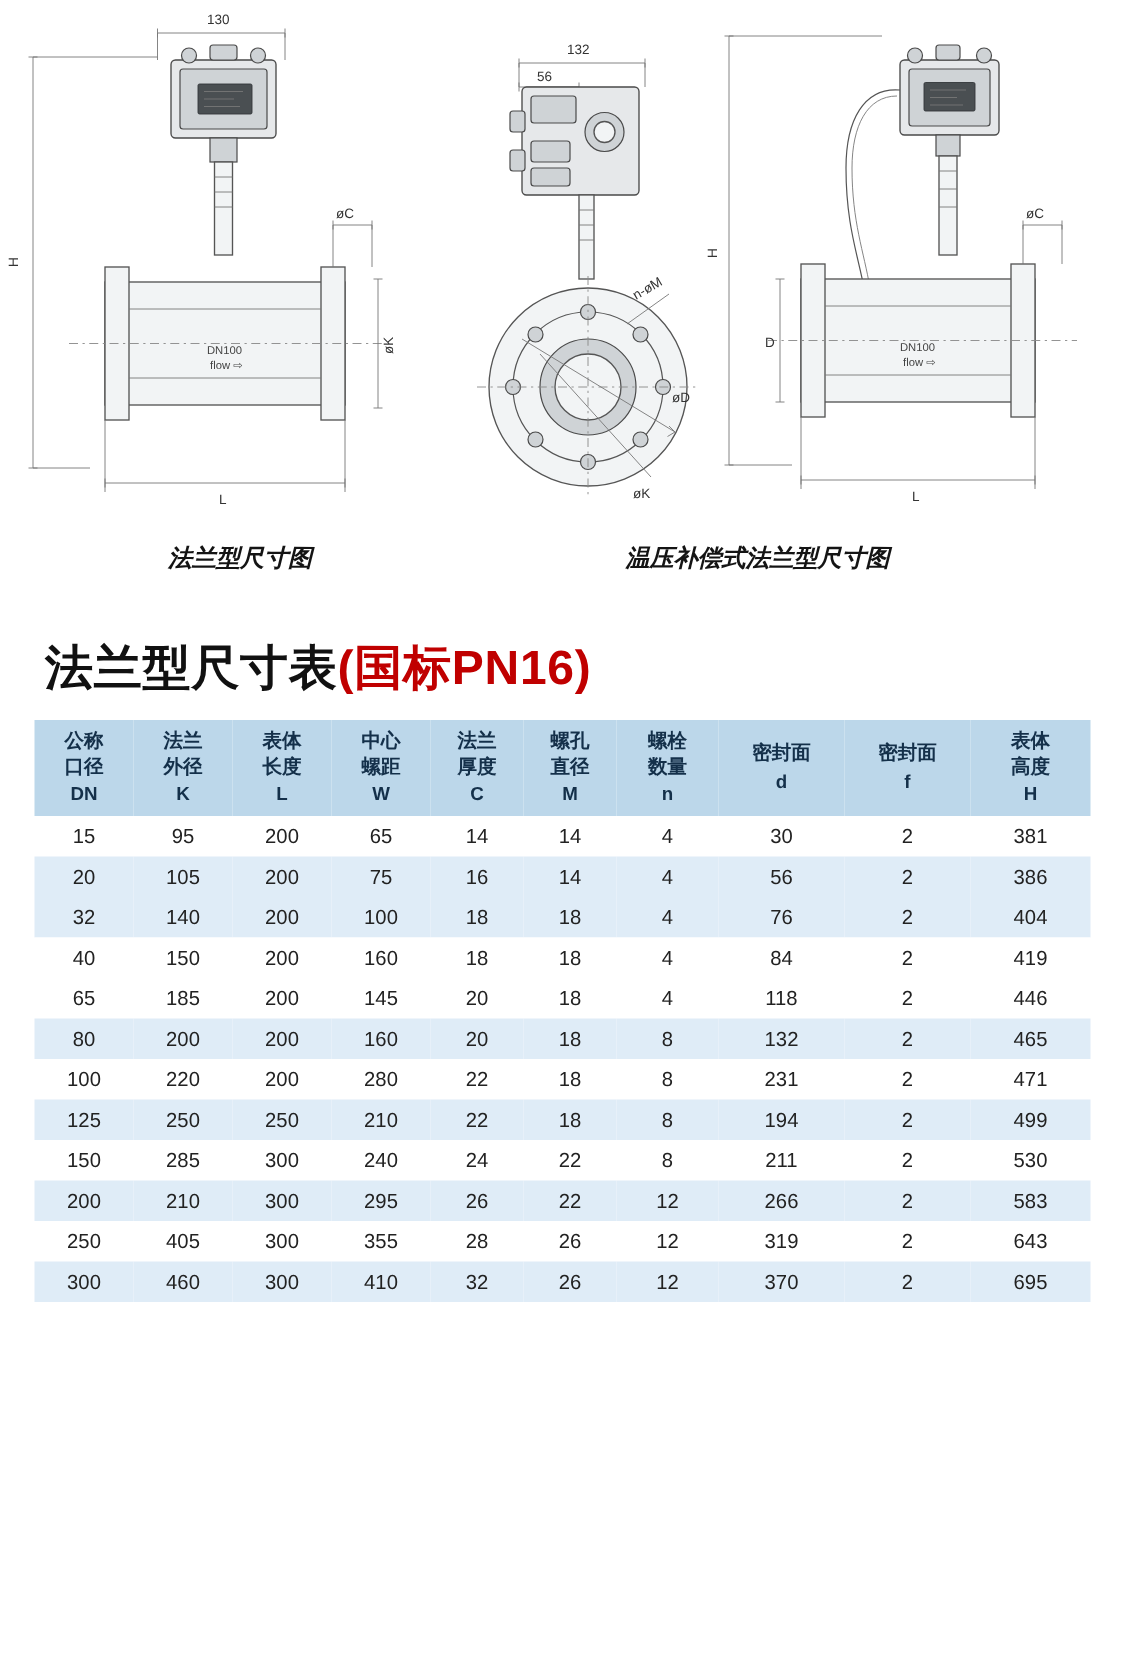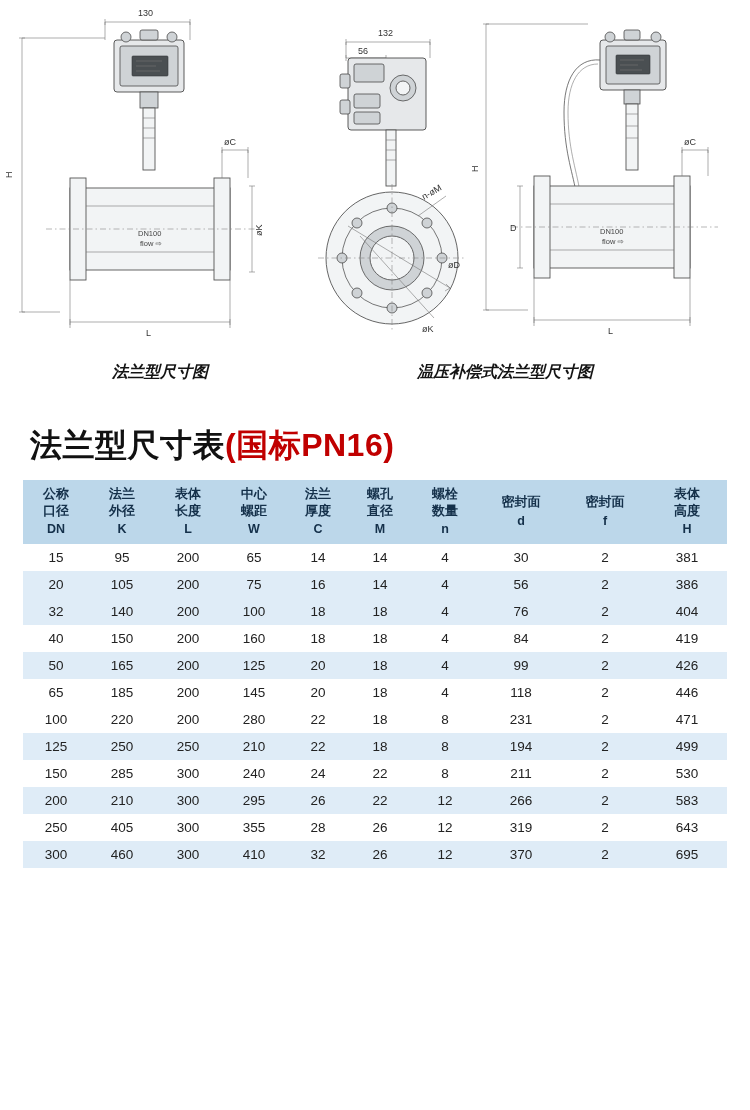"50" tr.even { html: <tr> <td>50</td> <td>165</td> <td>200</td> <td>125</td> <td>20</td> <td>18</td> <td>4</td> <td>99</td> <td>2</td> <td>426</td> </tr> -> none }
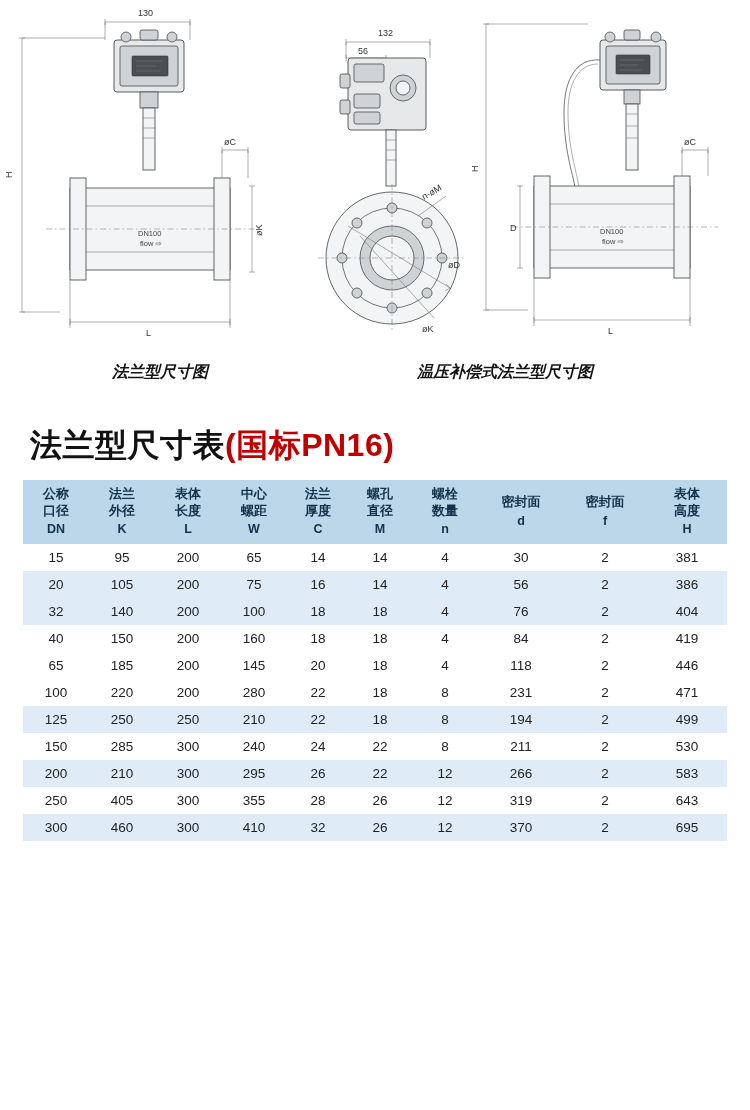"80" tr.even { html: none -> <tr> <td>80</td> <td>200</td> <td>200</td> <td>160</td> <td>20</td> <td>18</td> <td>8</td> <td>132</td> <td>2</td> <td>465</td> </tr> }
